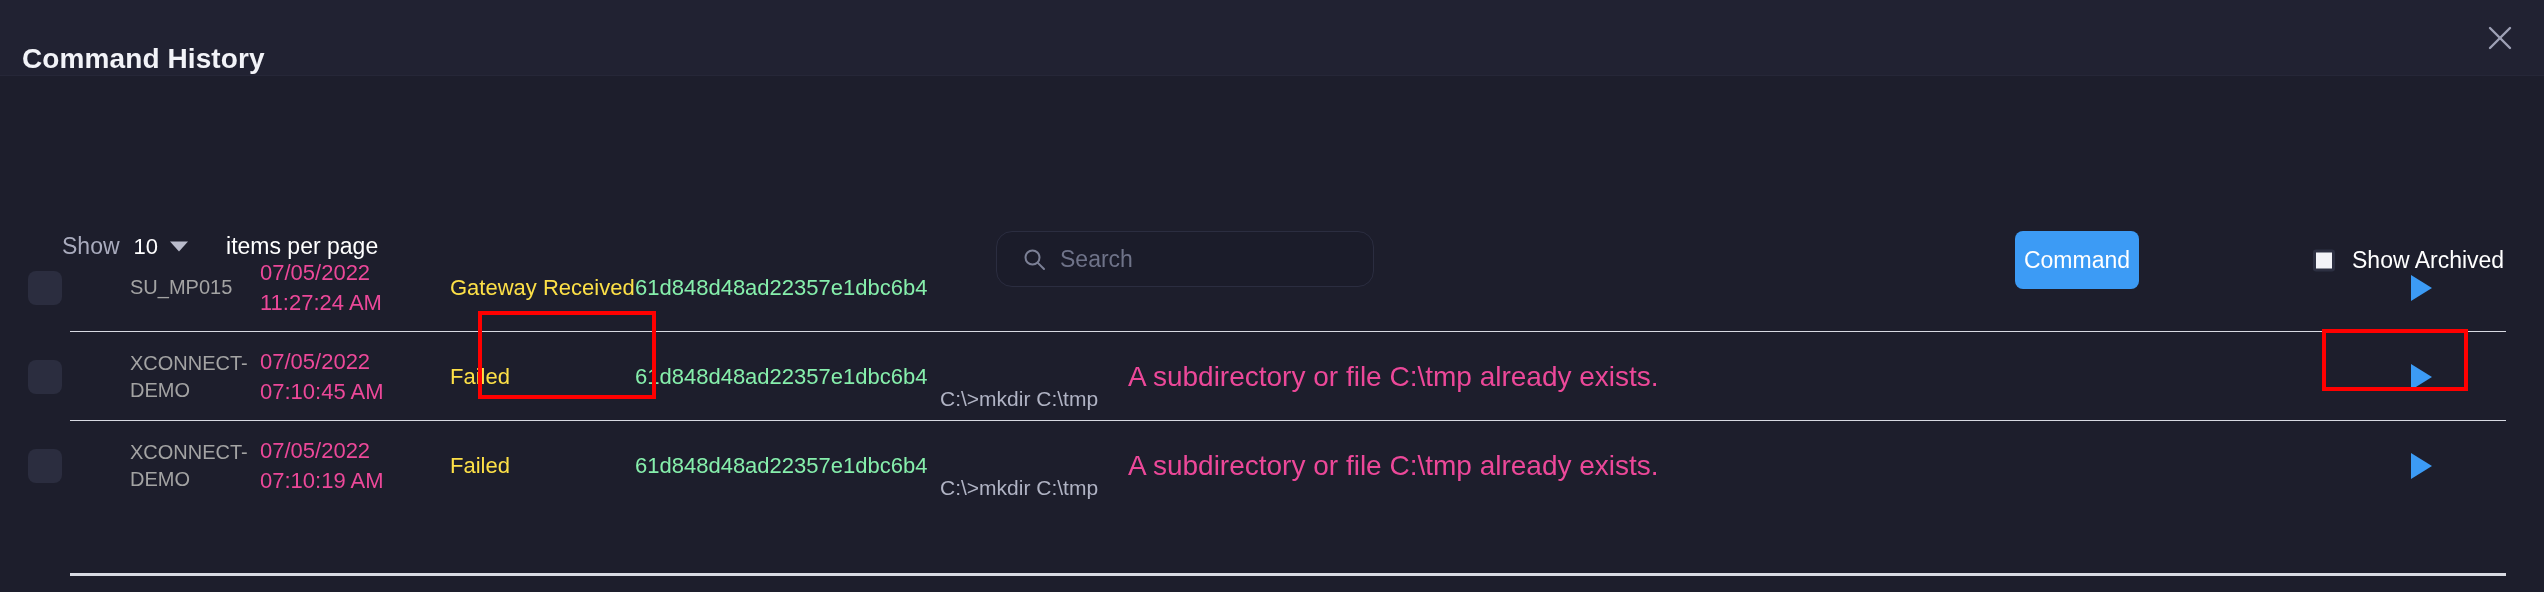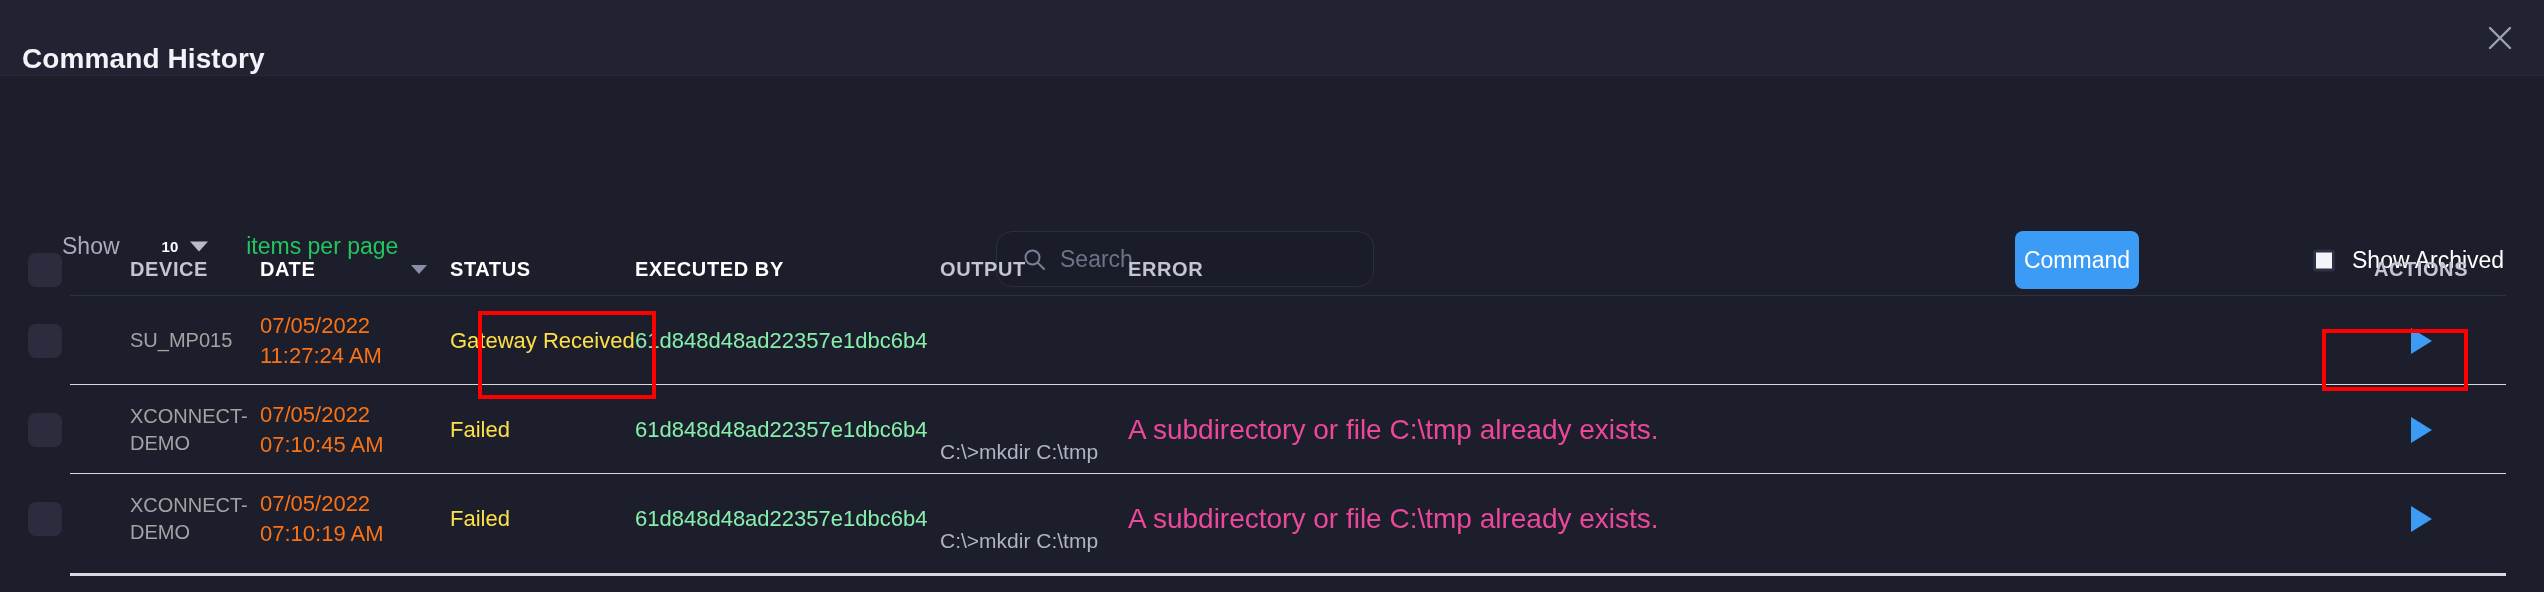"10" .pager .count { font-size: 15px -> 22px; font-weight: bold -> normal; margin-left: 42px -> 14px }
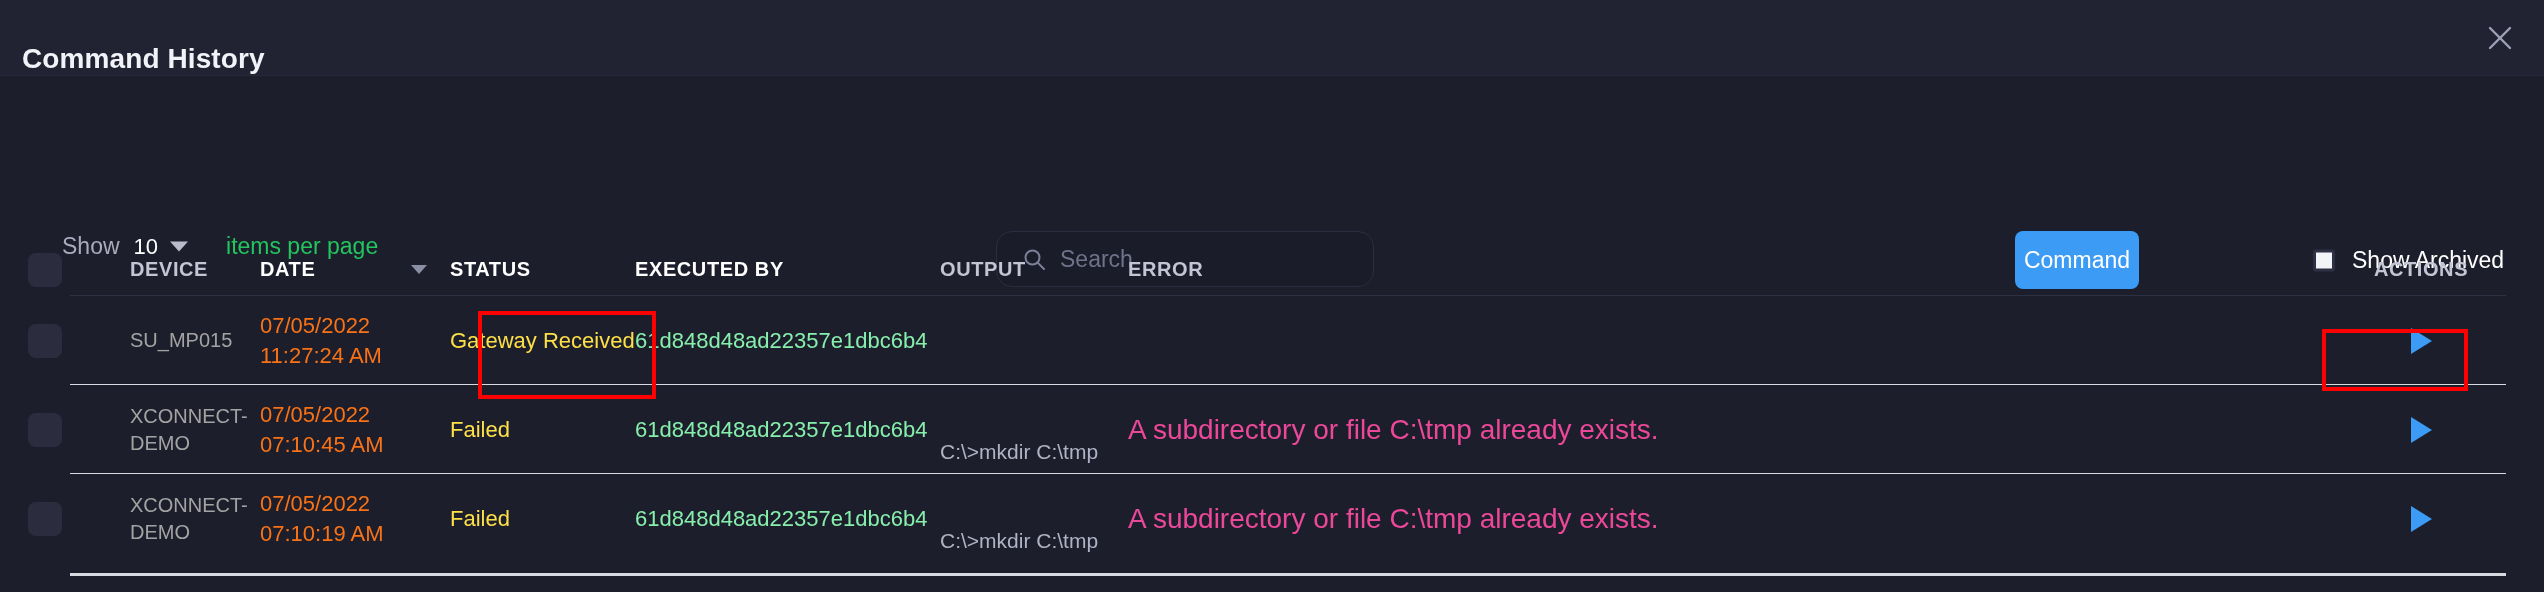"items per page" .pager .suffix { color: #22c55e -> #ffffff }
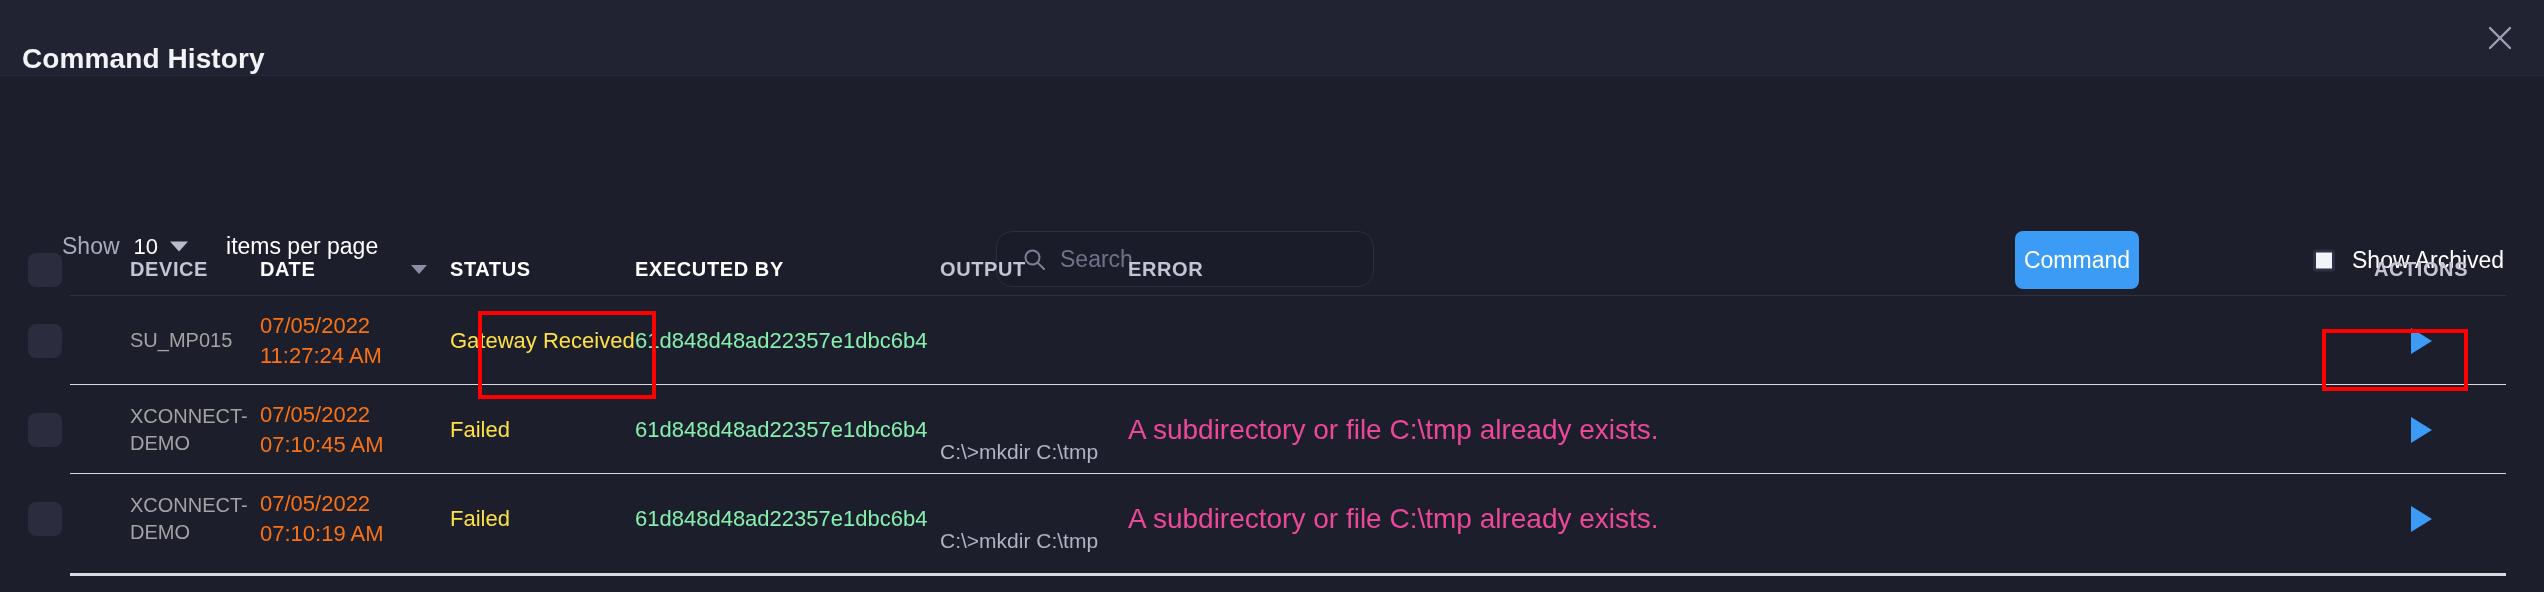"DEVICE" div.row { html: <div> <div> <div></div> </div> <div>DEVICE</div> <div> <span>DATE</span> <span></span> </div> <div>STATUS</div> <div>EXECUTED BY</div> <div>OUTPUT</div> <div>ERROR</div> <div>ACTIONS</div> <div></div> </div> -> none }
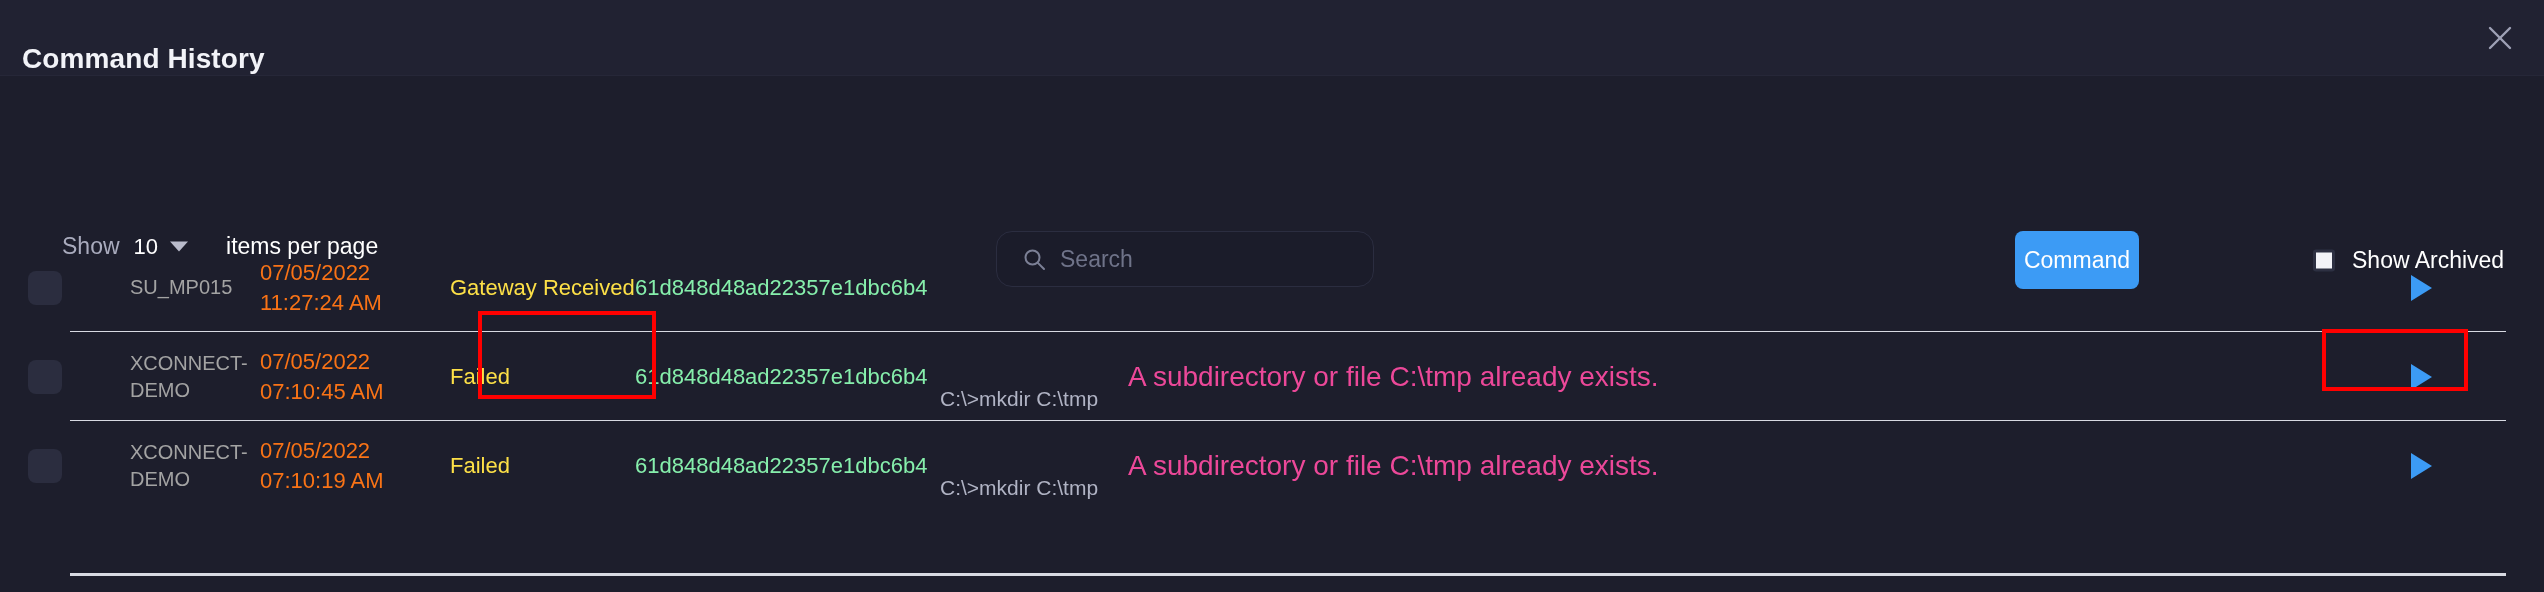"07/05/2022" .td-date { color: #f97316 -> #ec4899 }
